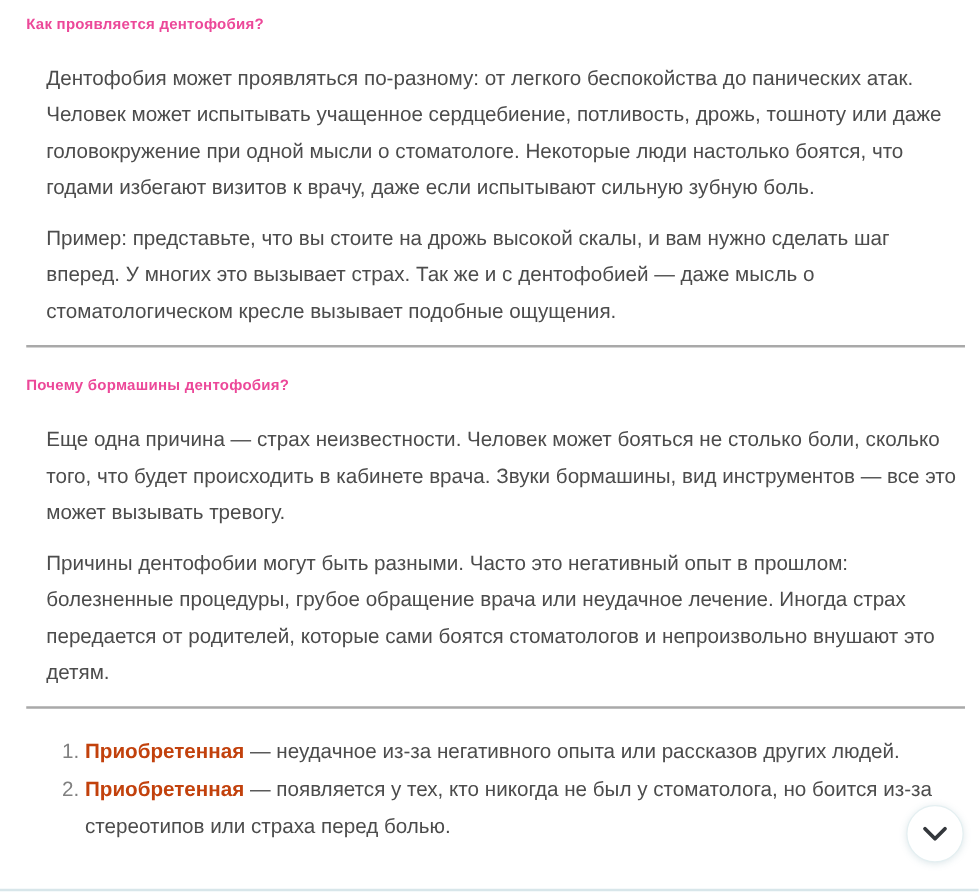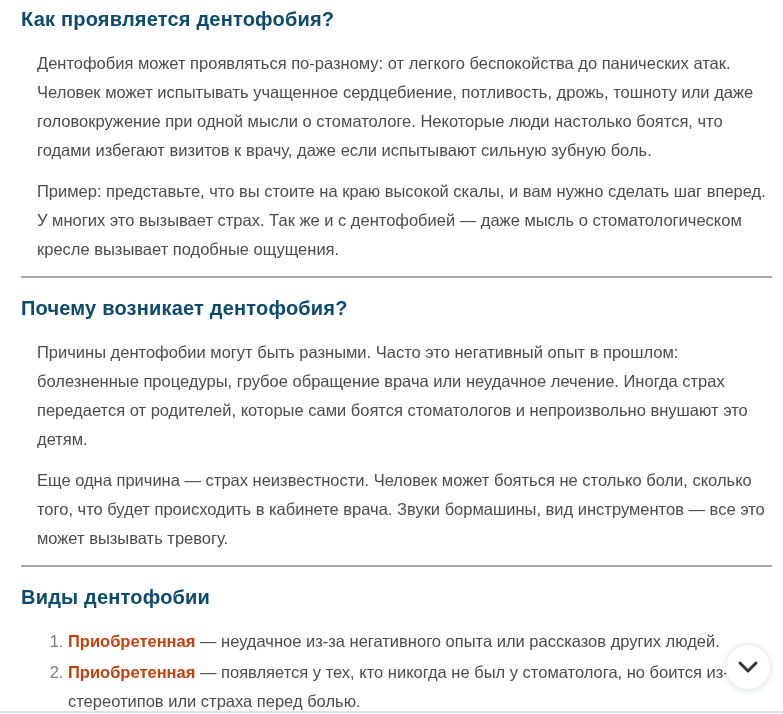"Как проявляется дентофобия?" .section-heading { color: #0c4a6e -> #ec4899; font-size: 20px -> 12px }
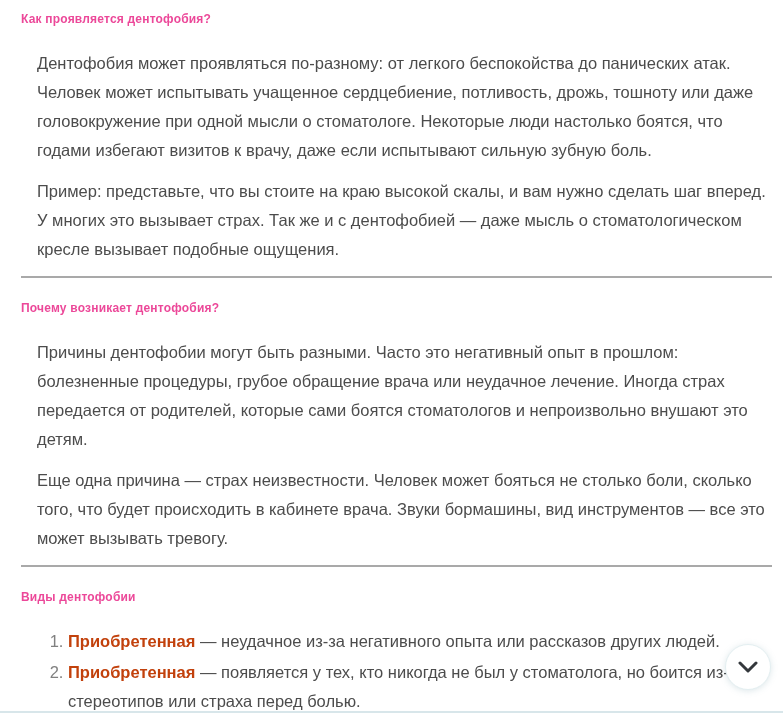"Пример: представьте, что вы стоите" p.paragraph { text: краю -> дрожь }
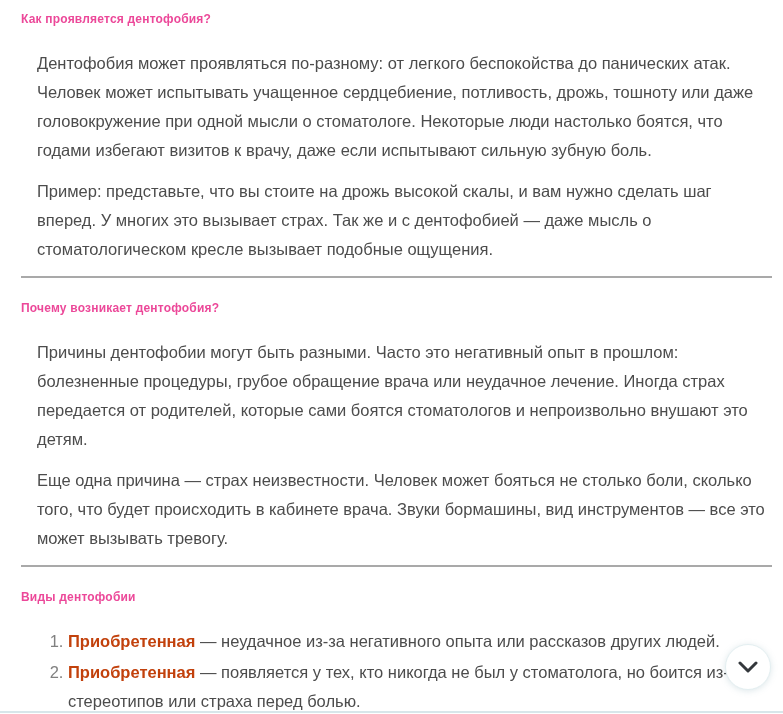"Почему возникает дентофобия?" h2.section-heading { text: возникает -> бормашины }
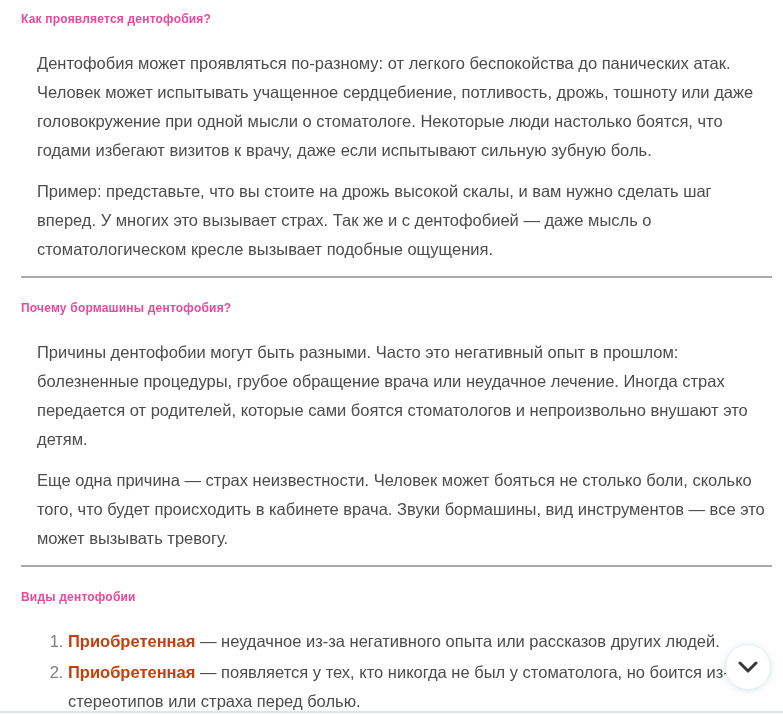"Причины дентофобии могут быть разными." p.paragraph { order: before "Еще одна причина — страх" -> after "Еще одна причина — страх" }
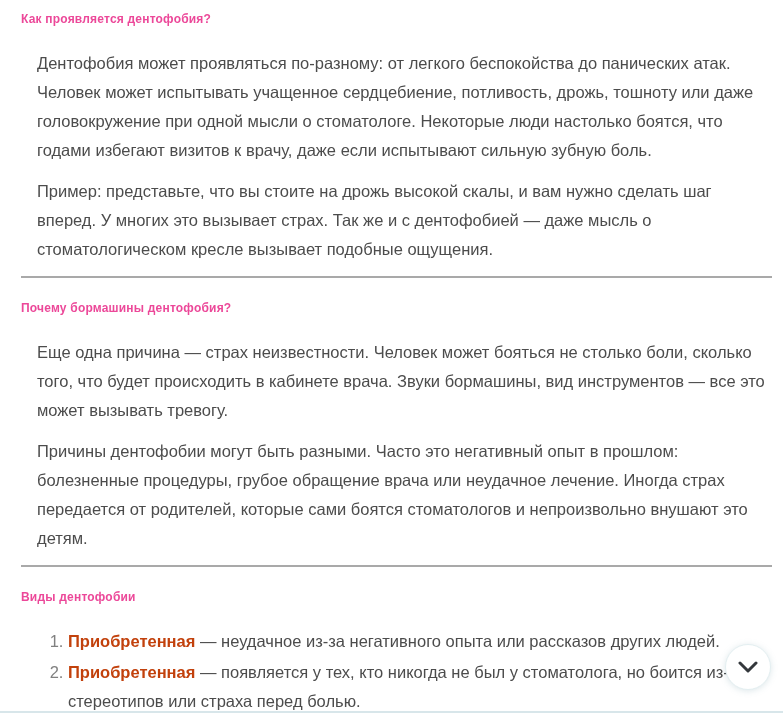"Виды дентофобии" h2.section-heading { html: <h2>Виды дентофобии</h2> -> none }
